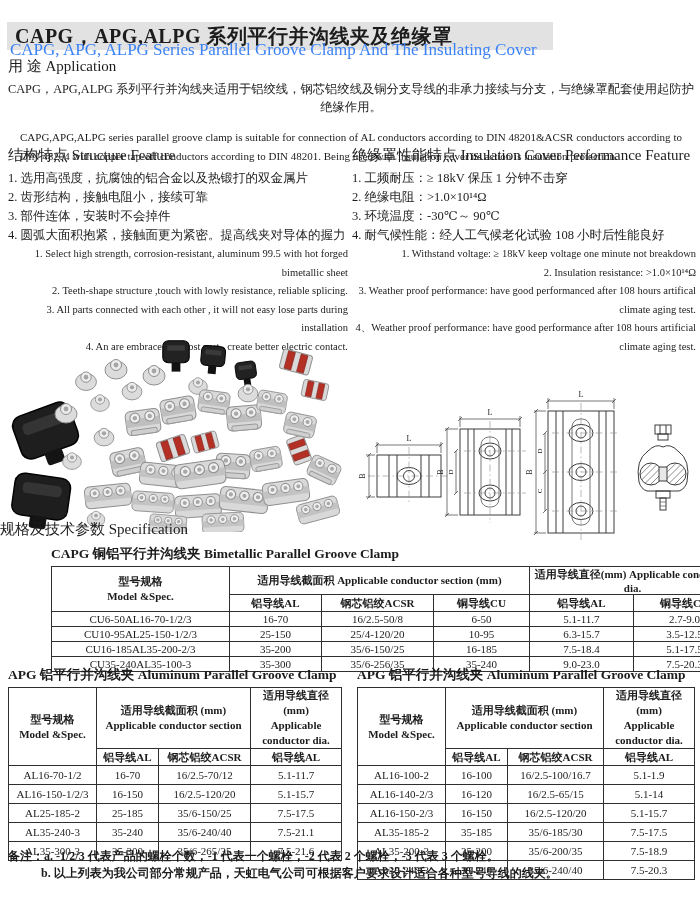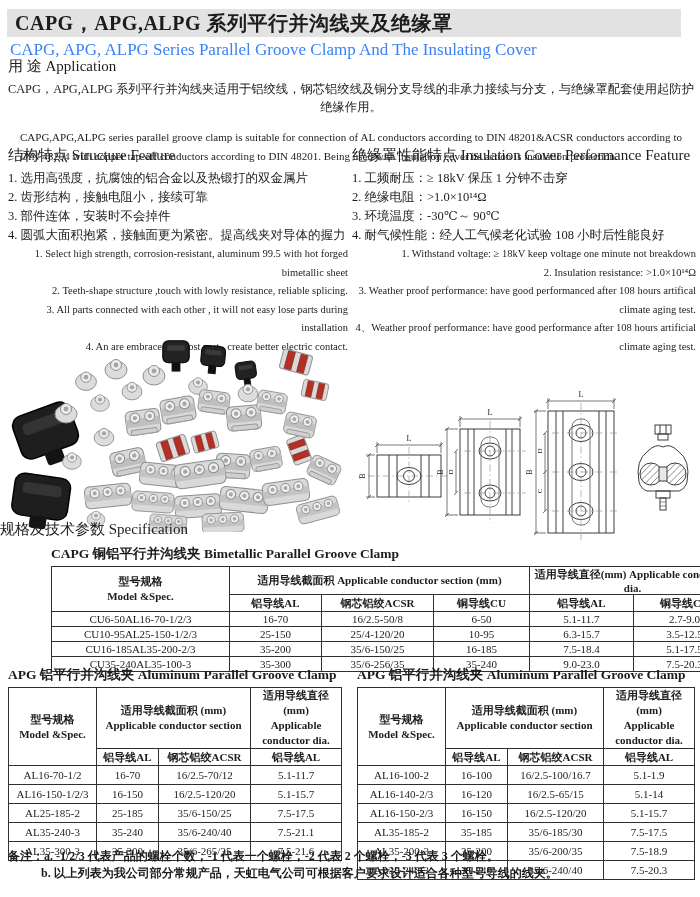"CAPG，APG,ALPG 系列平行并沟线夹及绝缘罩" .titlebar { top: 9px -> 22px; width: 674px -> 546px }
